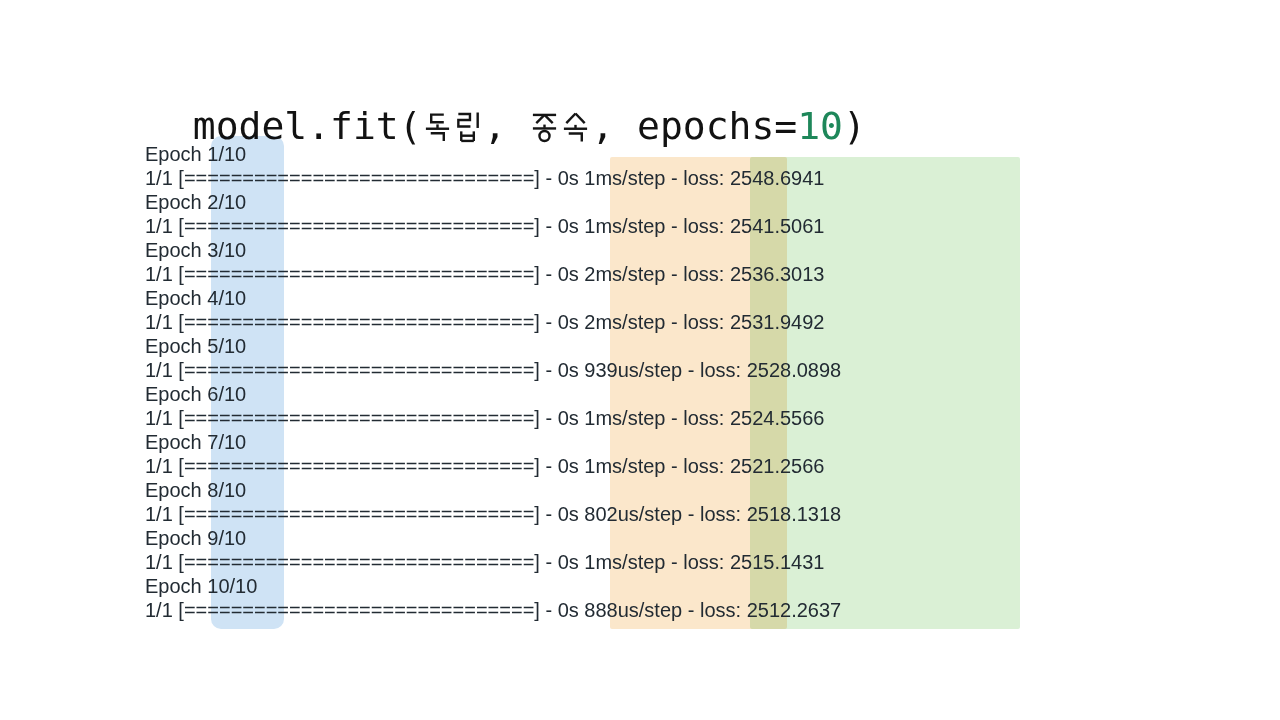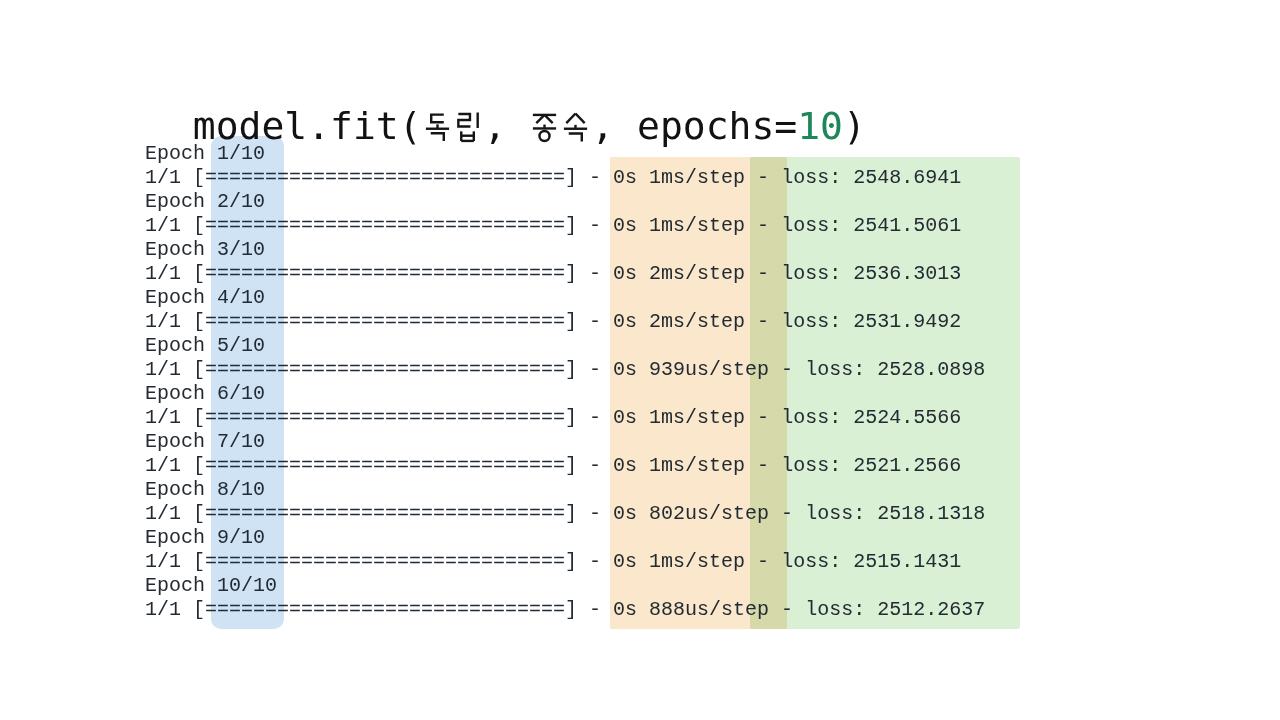"Epoch 1/10" .console { font-family: Liberation Mono, monospace -> Liberation Sans, sans-serif }
